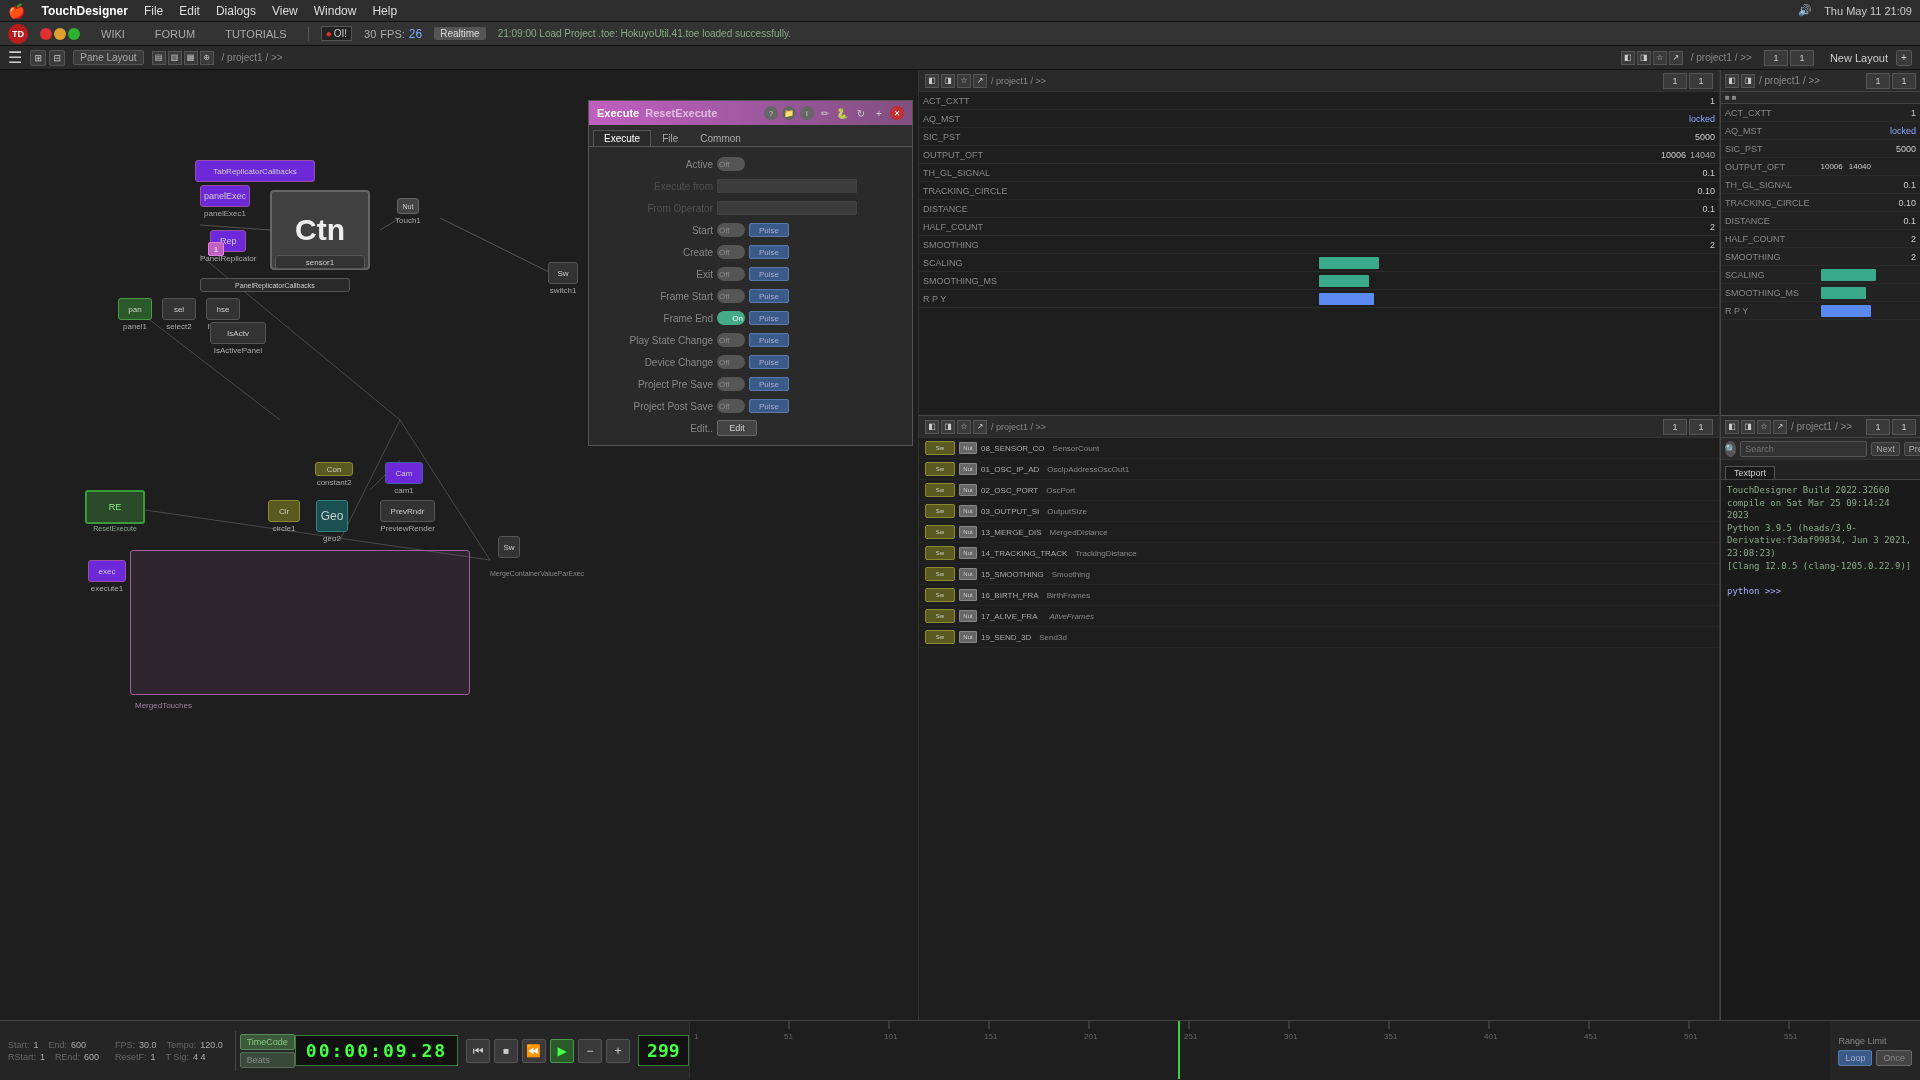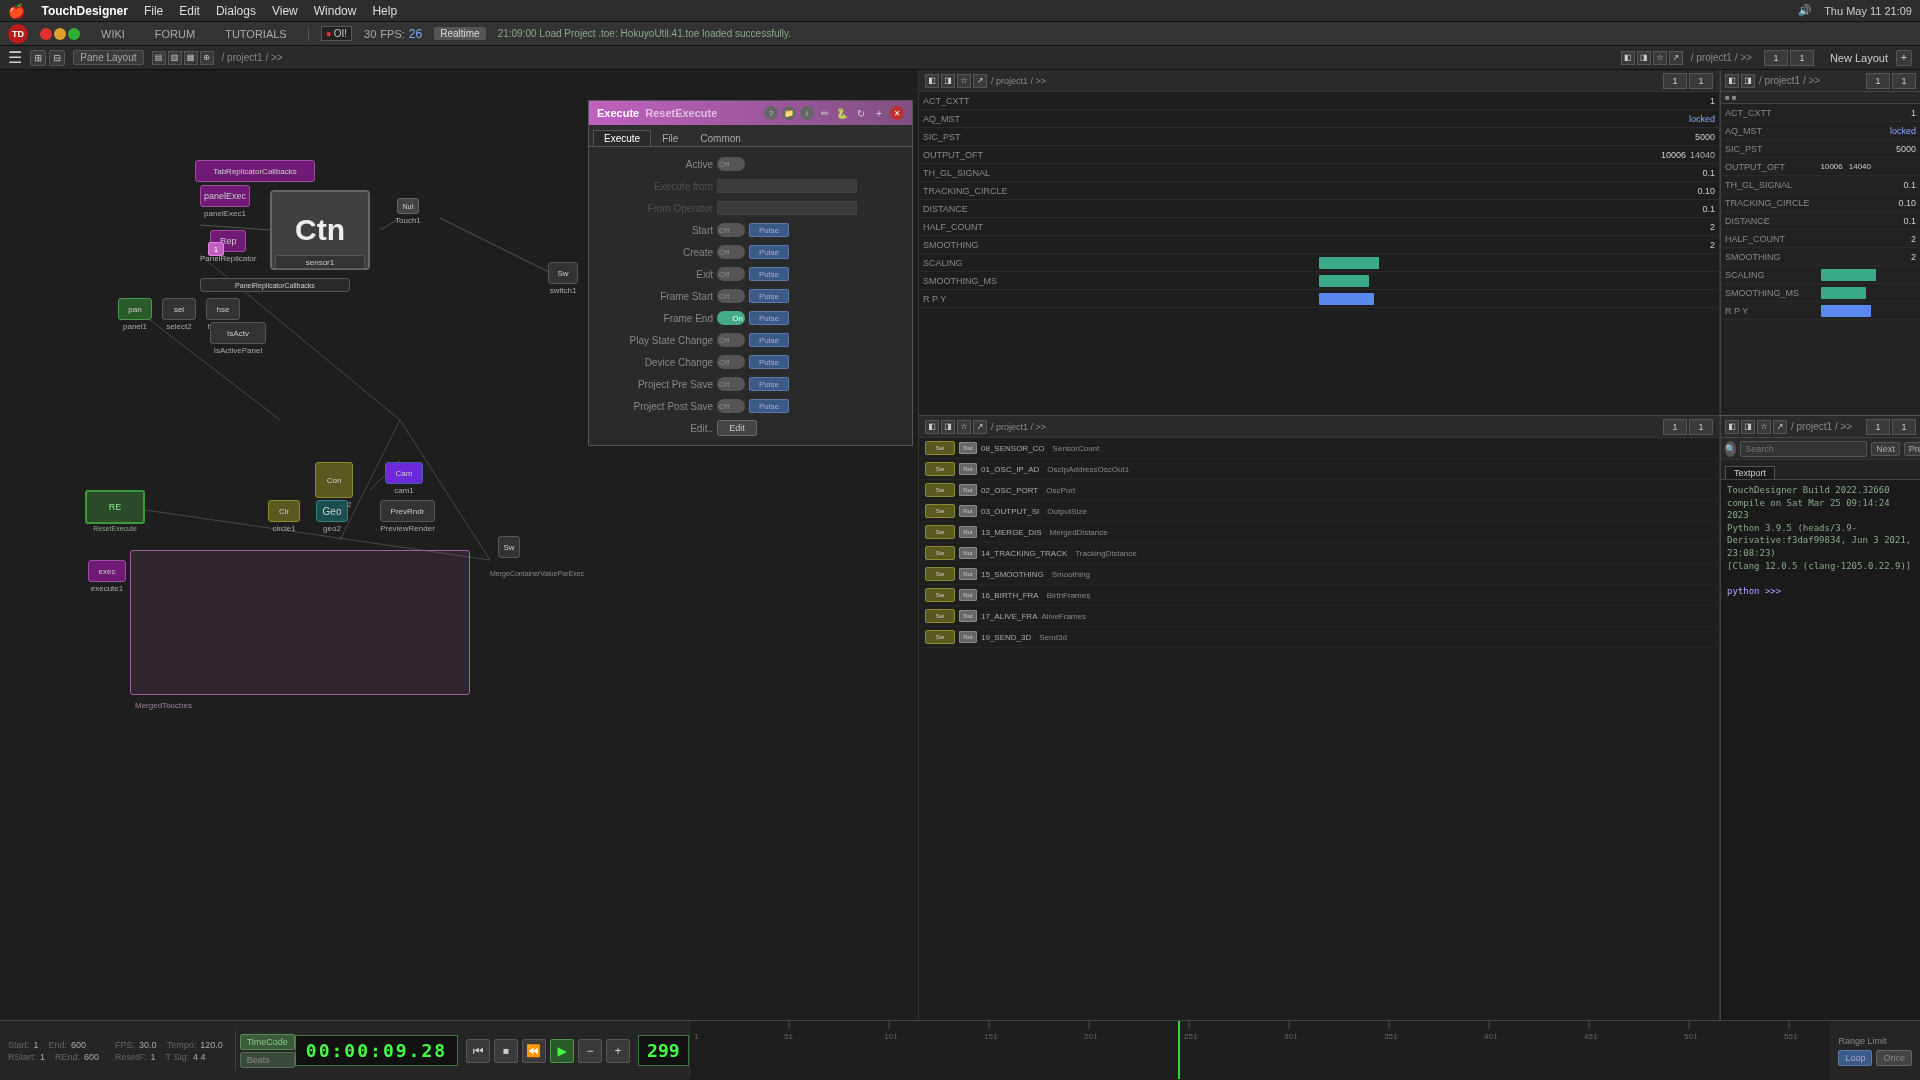"TabReplicatorCallbacks" .pink-node { background: #701a75 -> #6d28d9 }
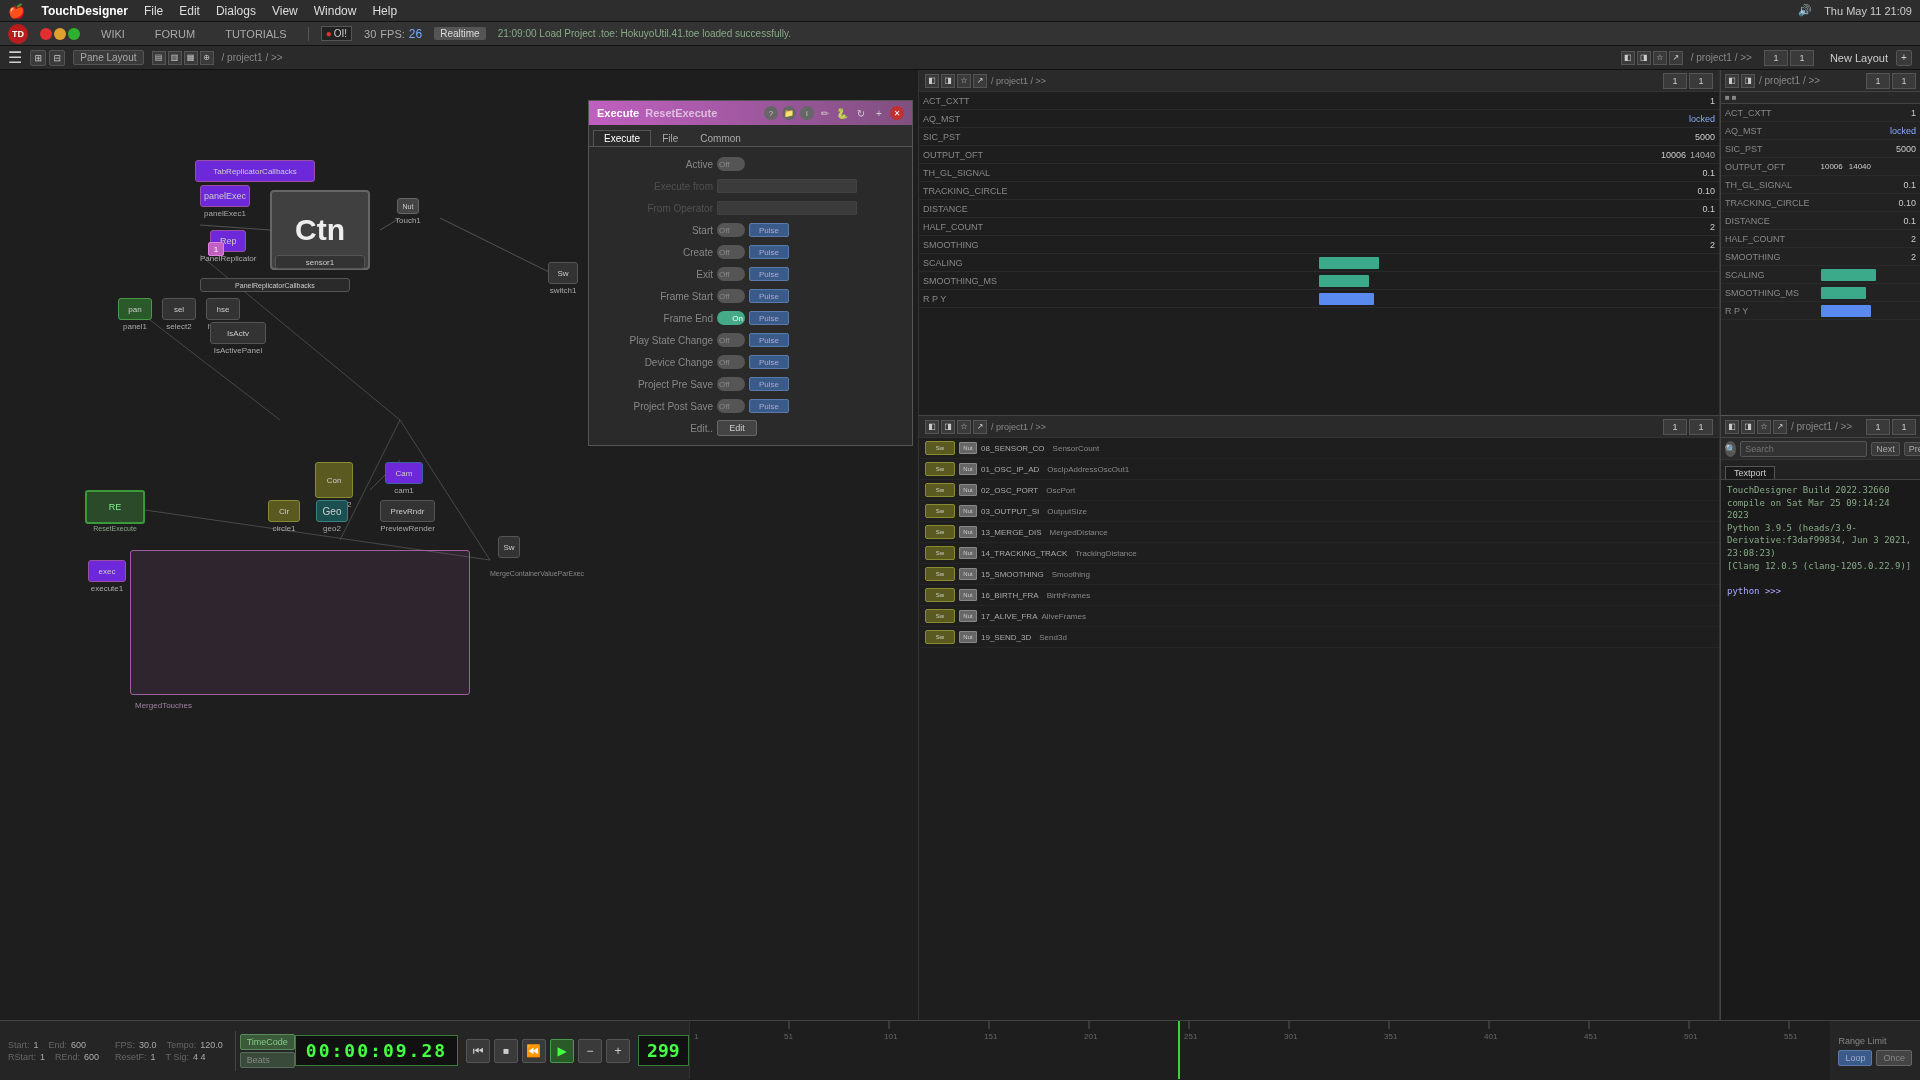"Con" div.node-box { height: 36px -> 14px }
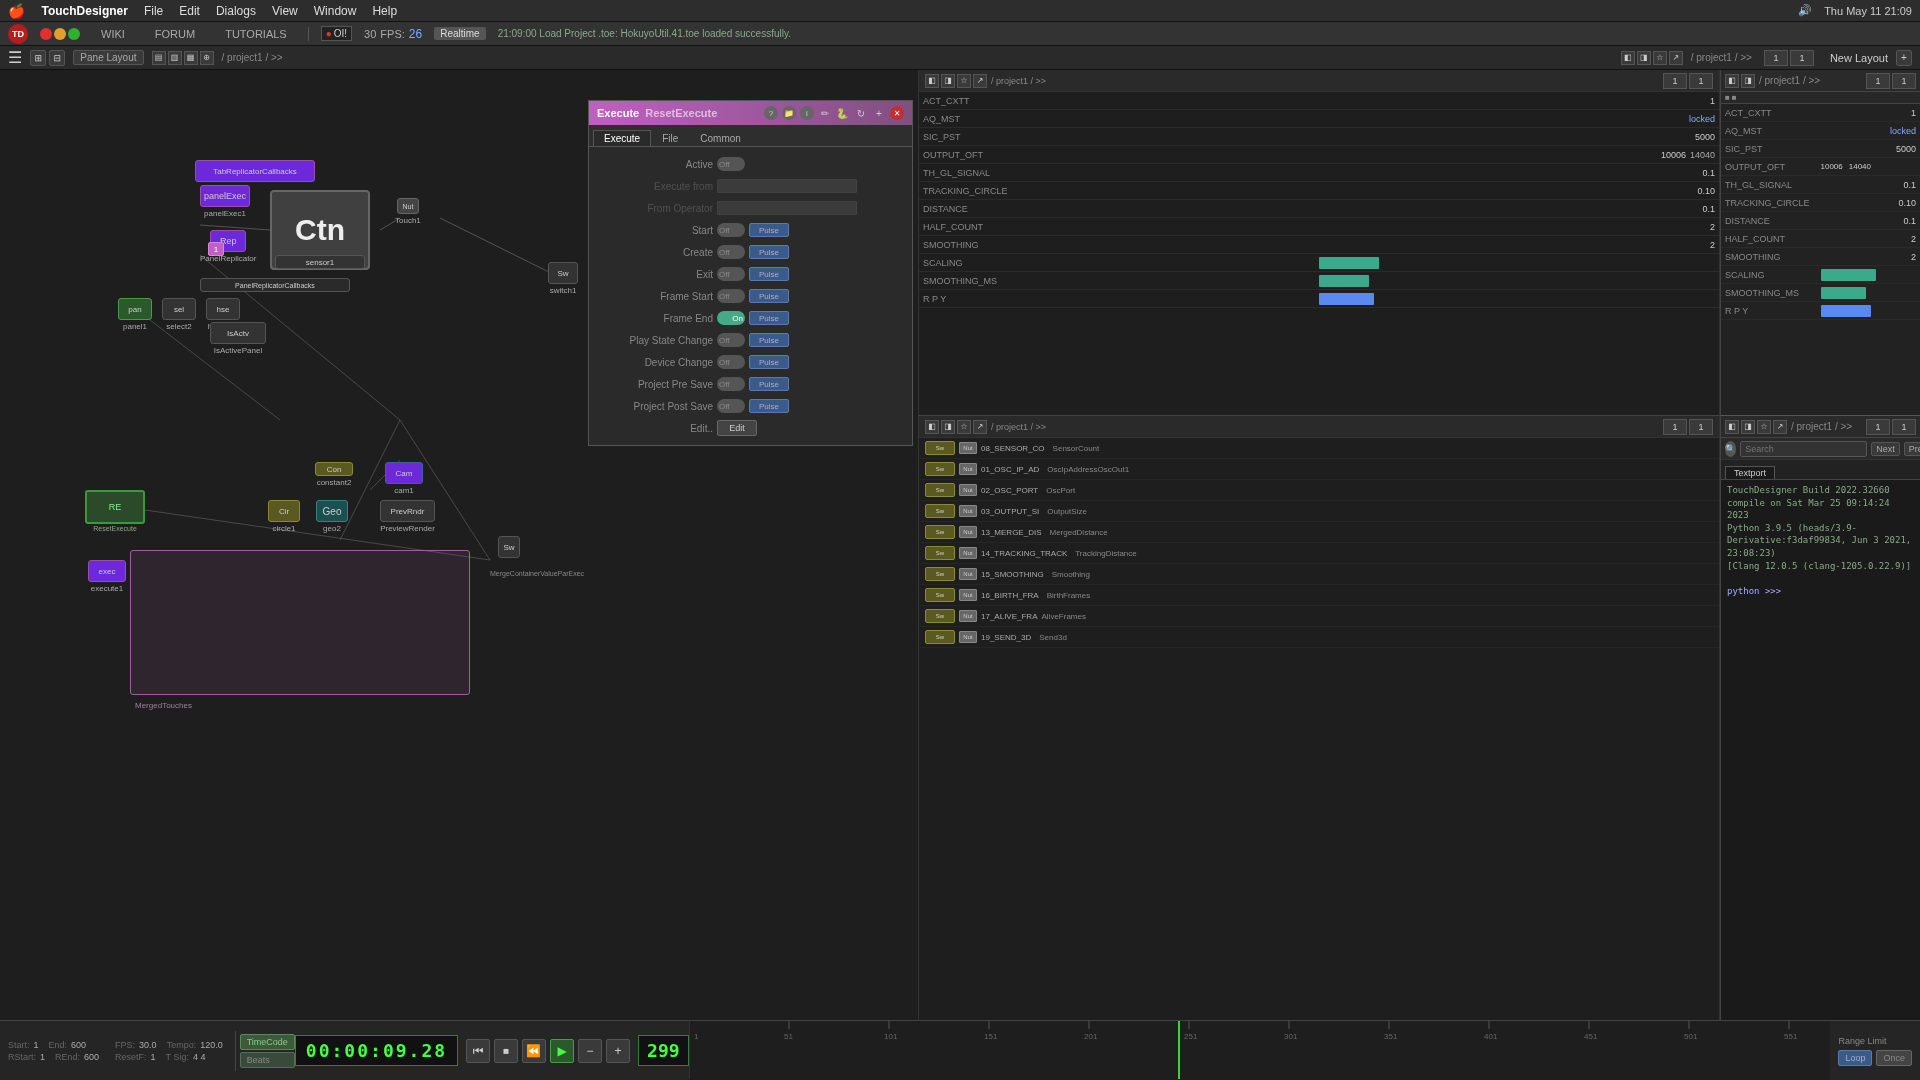"Geo" div.node-box { font-size: 10px -> 12px; height: 22px -> 32px }
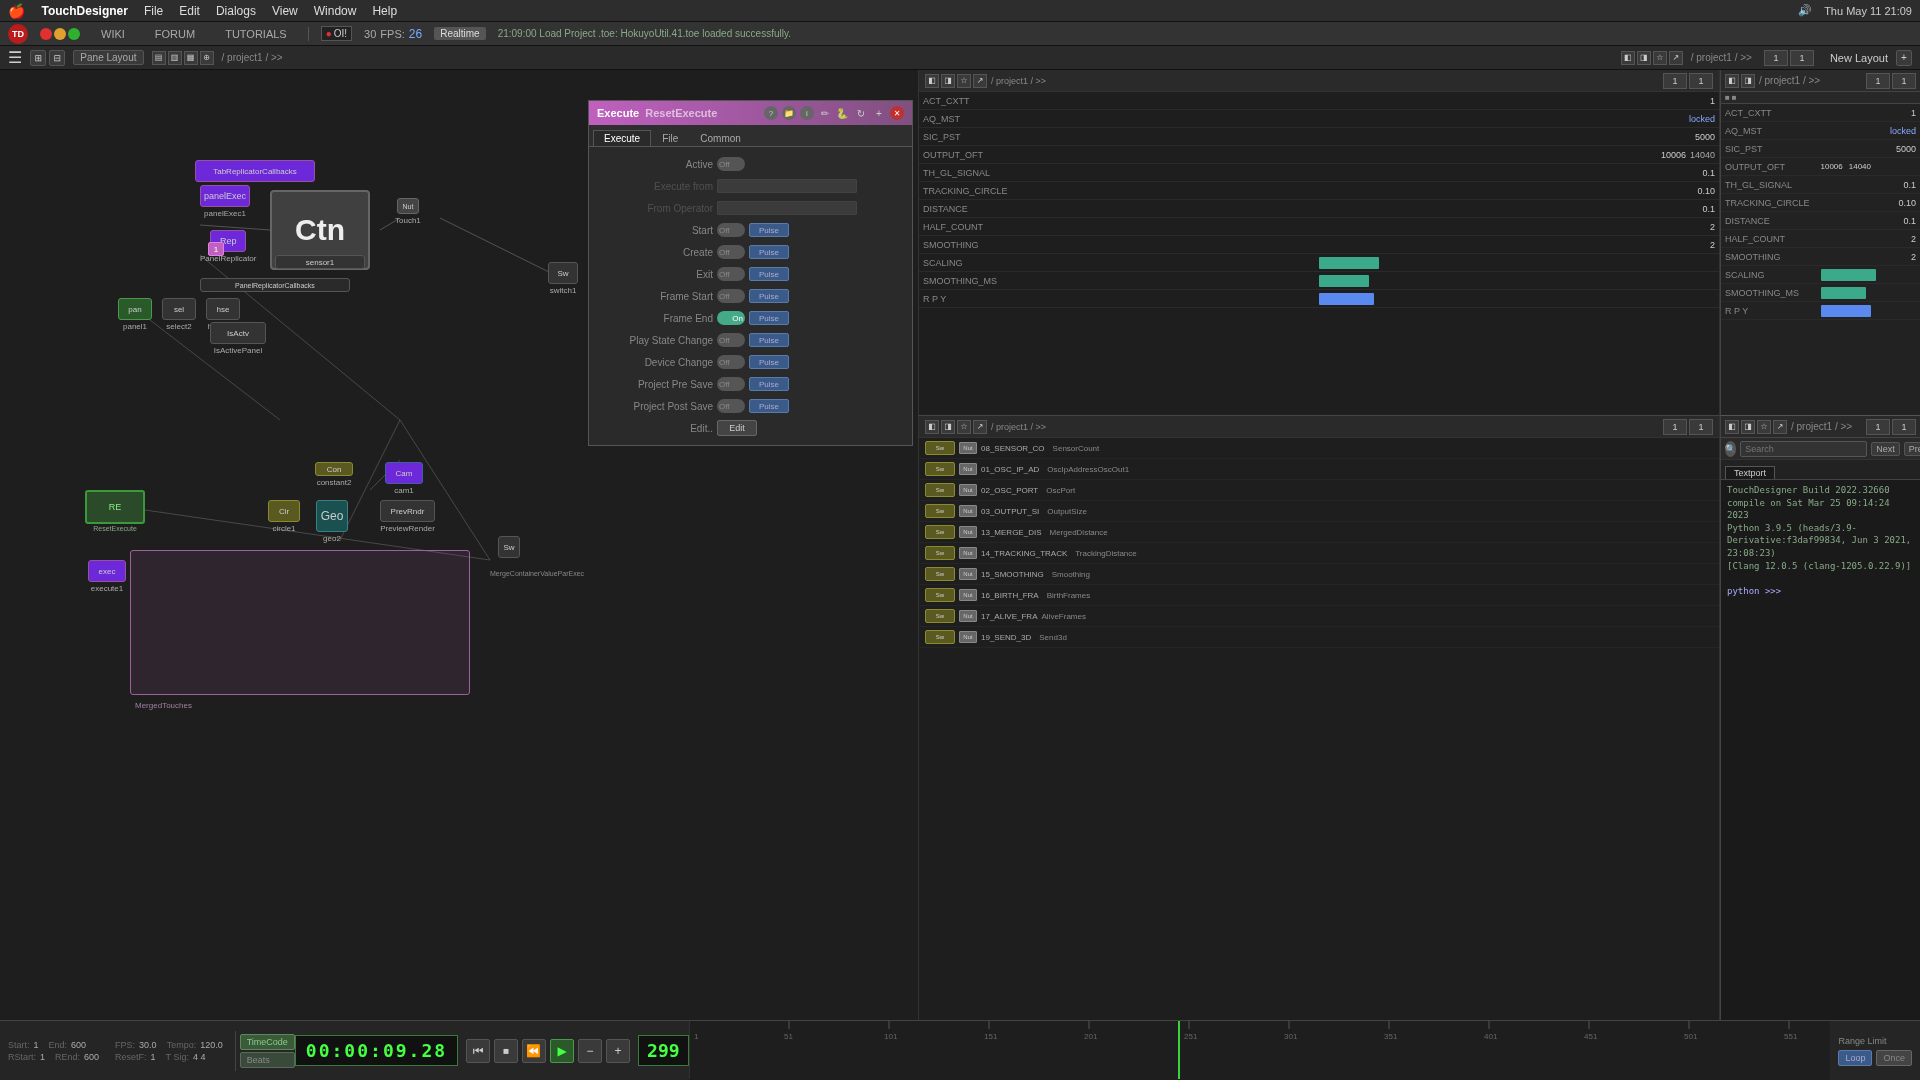"AliveFrames" span { font-style: none -> italic; margin-left: 0 -> 8px }
